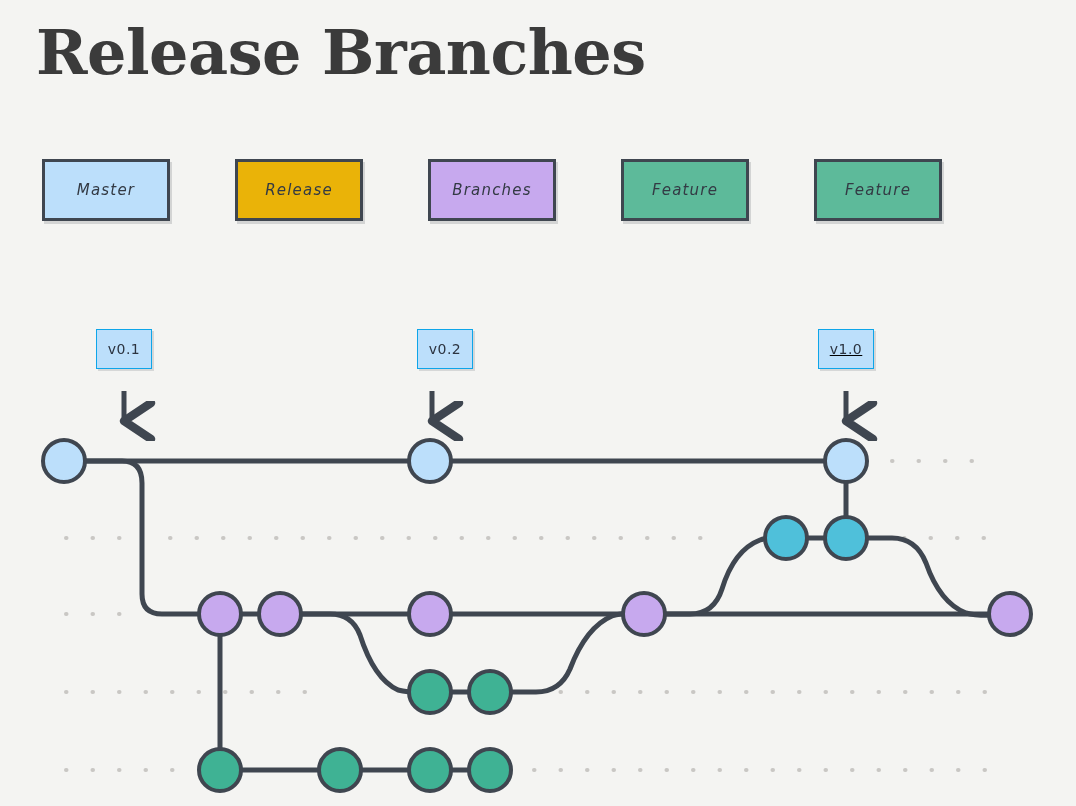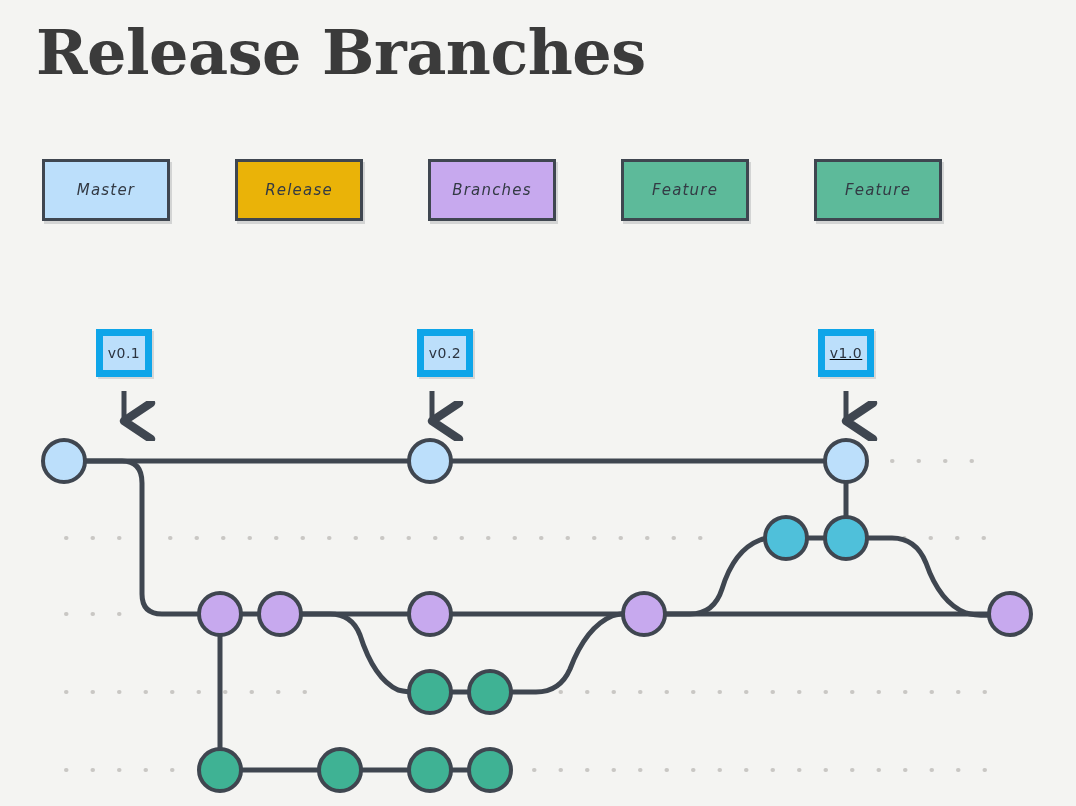"v0.1" .tag-box { border: 7px solid #0ea5e9 -> 1px solid #0ea5e9; height: 48px -> 40px }
